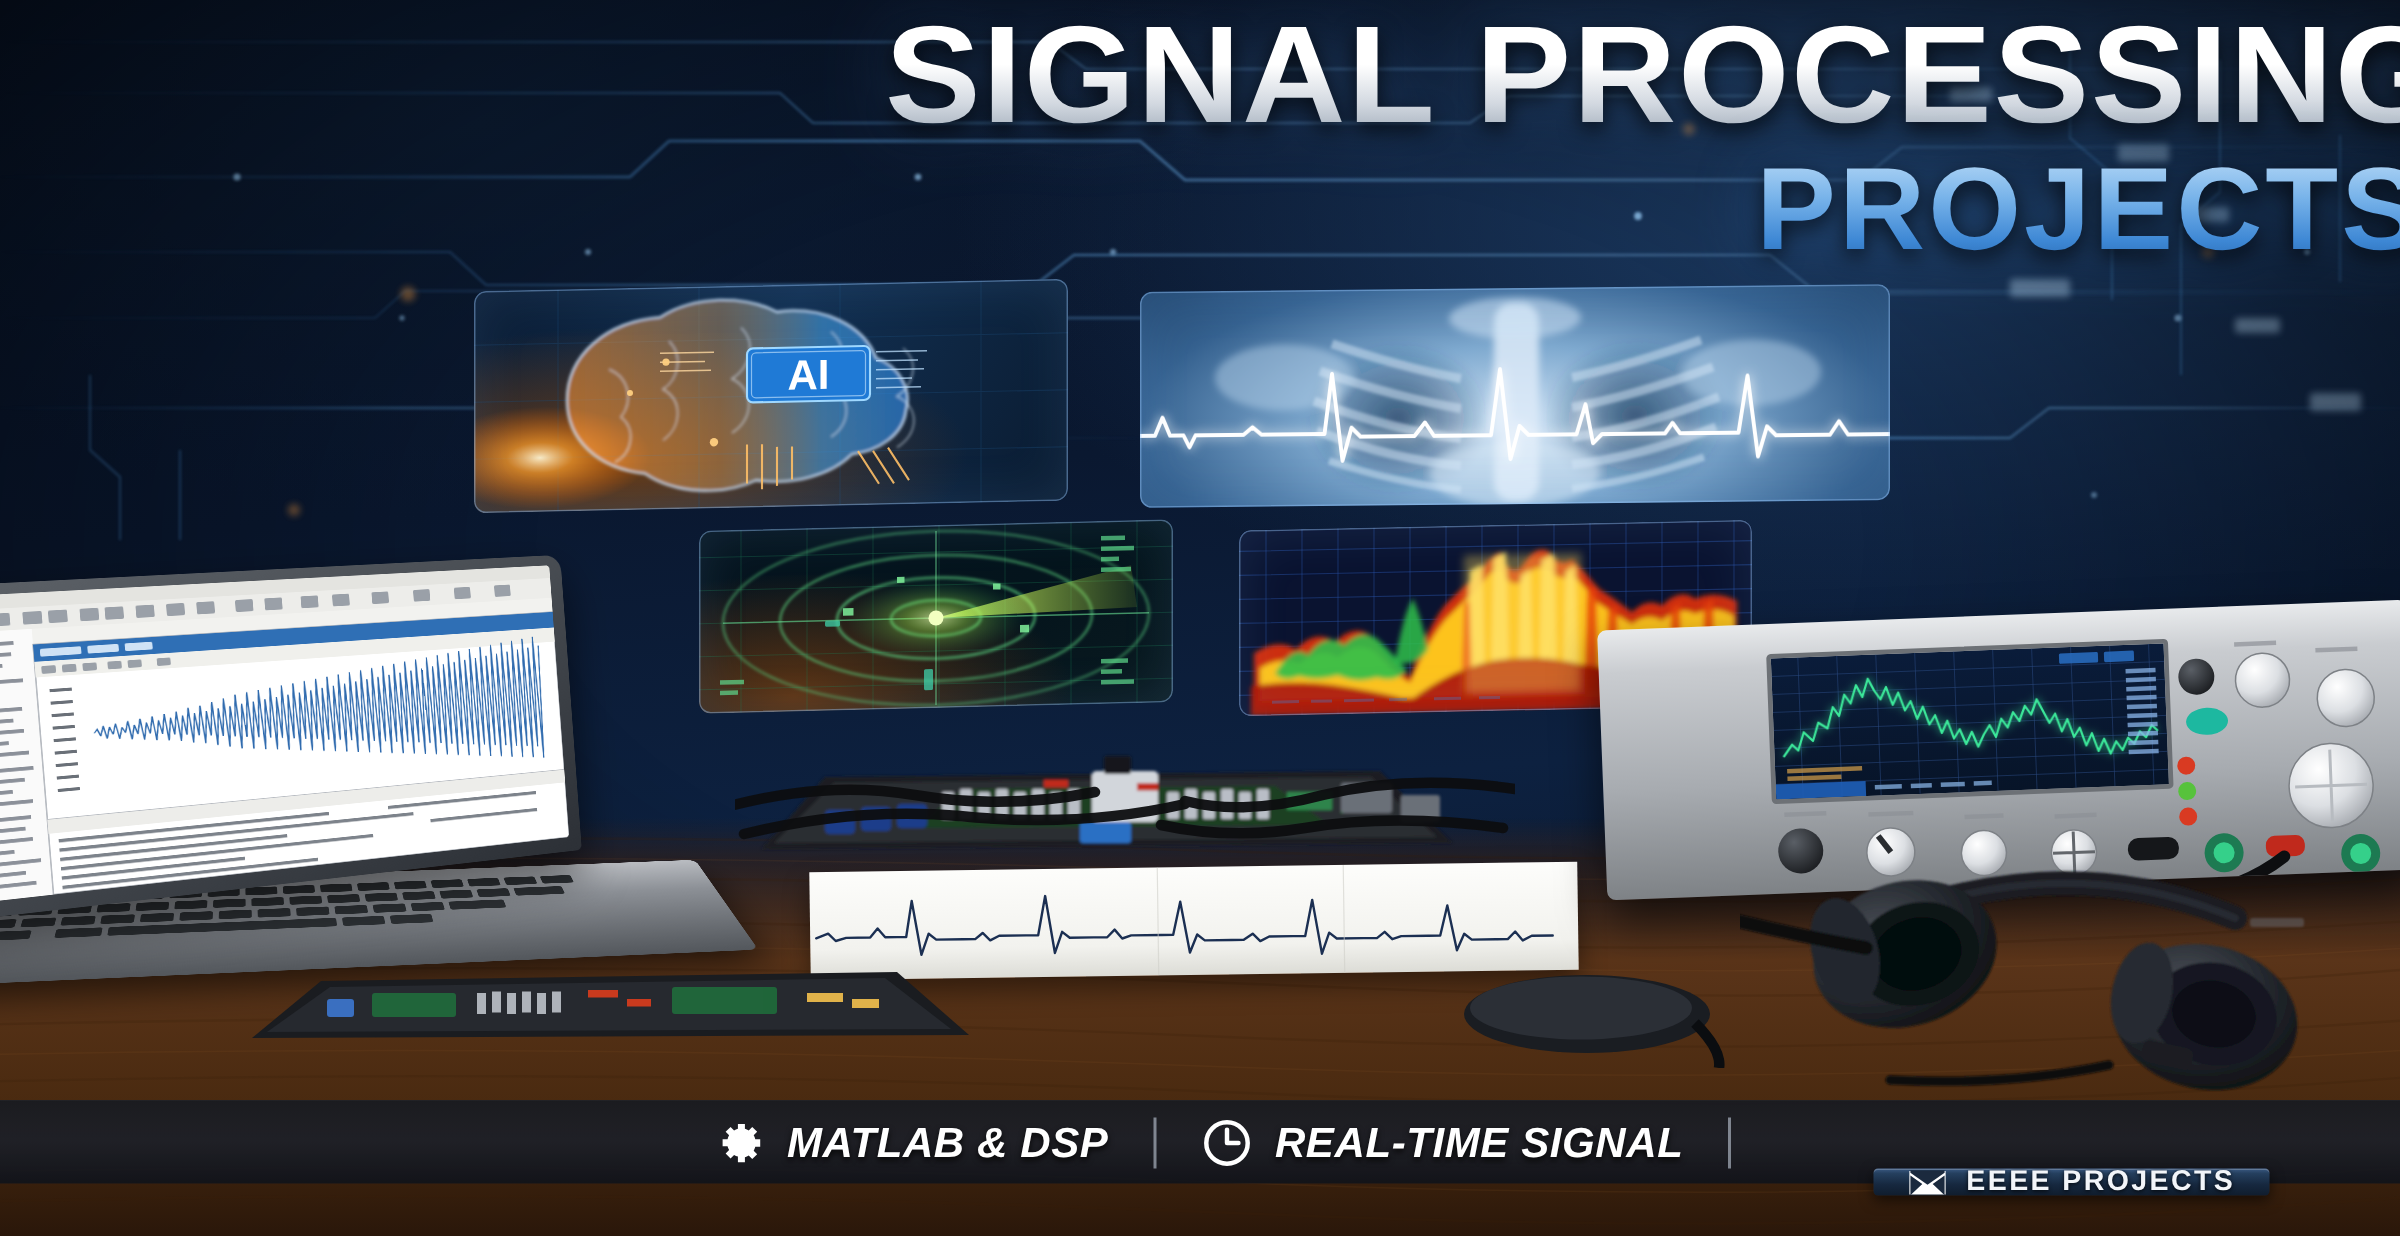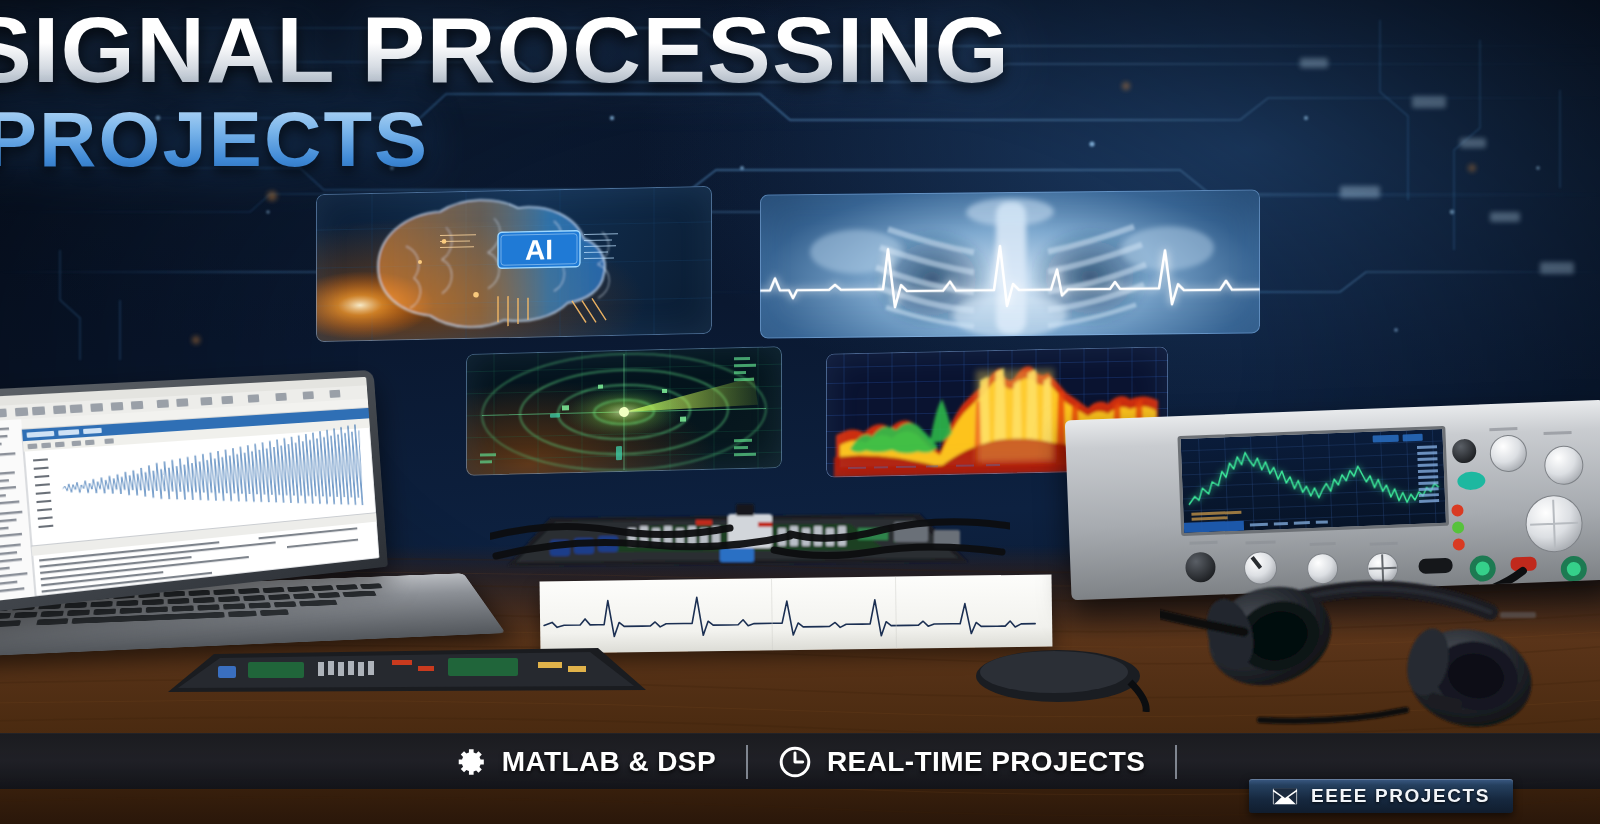"SIGNAL PROCESSING" .title-wrap { text-align: left -> right }
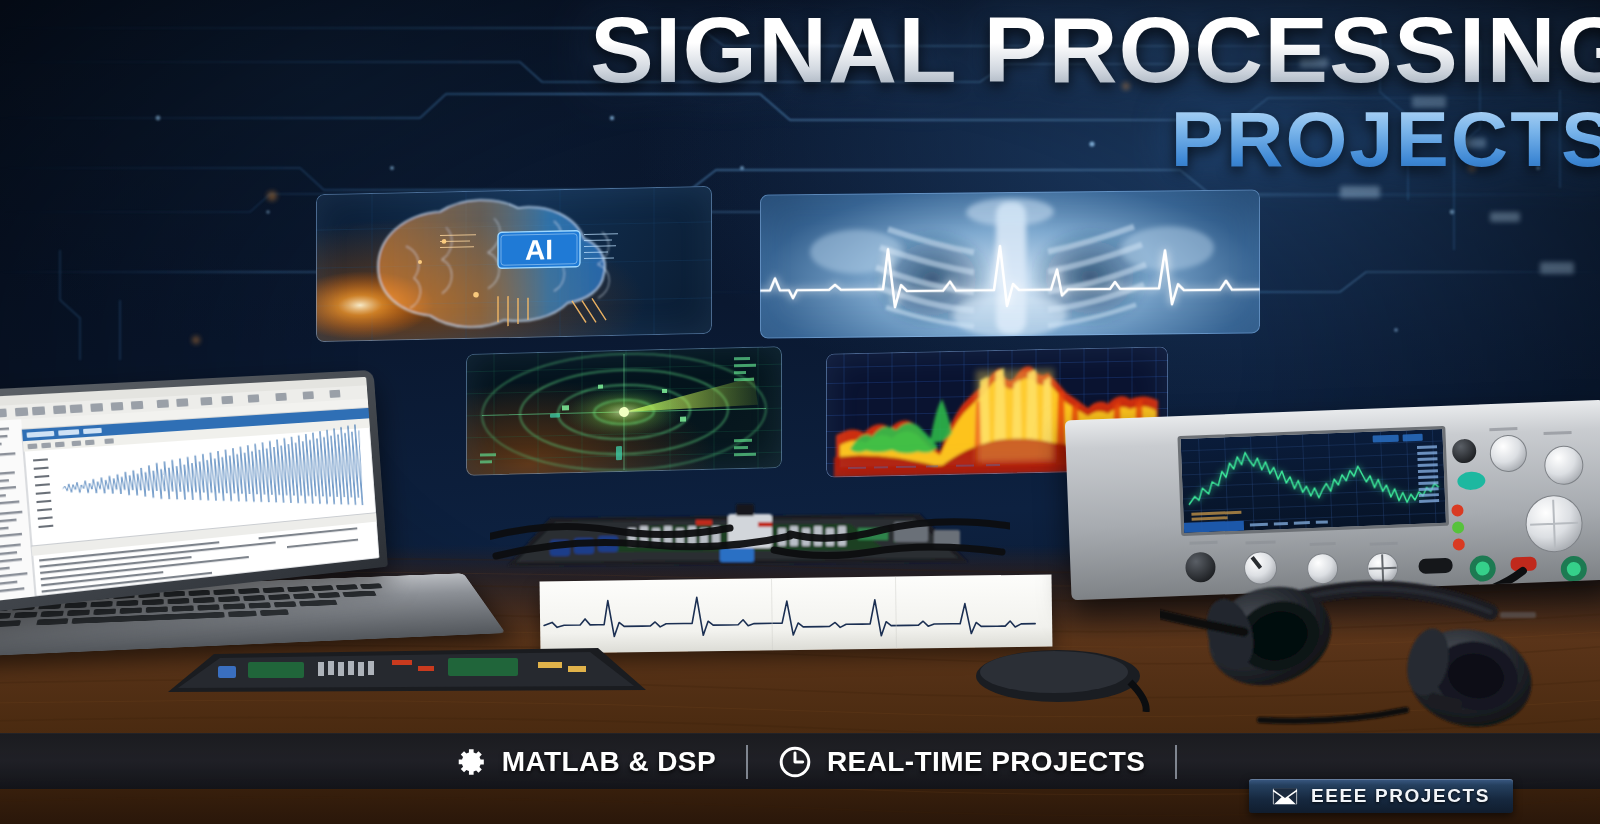"MATLAB & DSP" #bottom-bar { font-style: none -> italic }
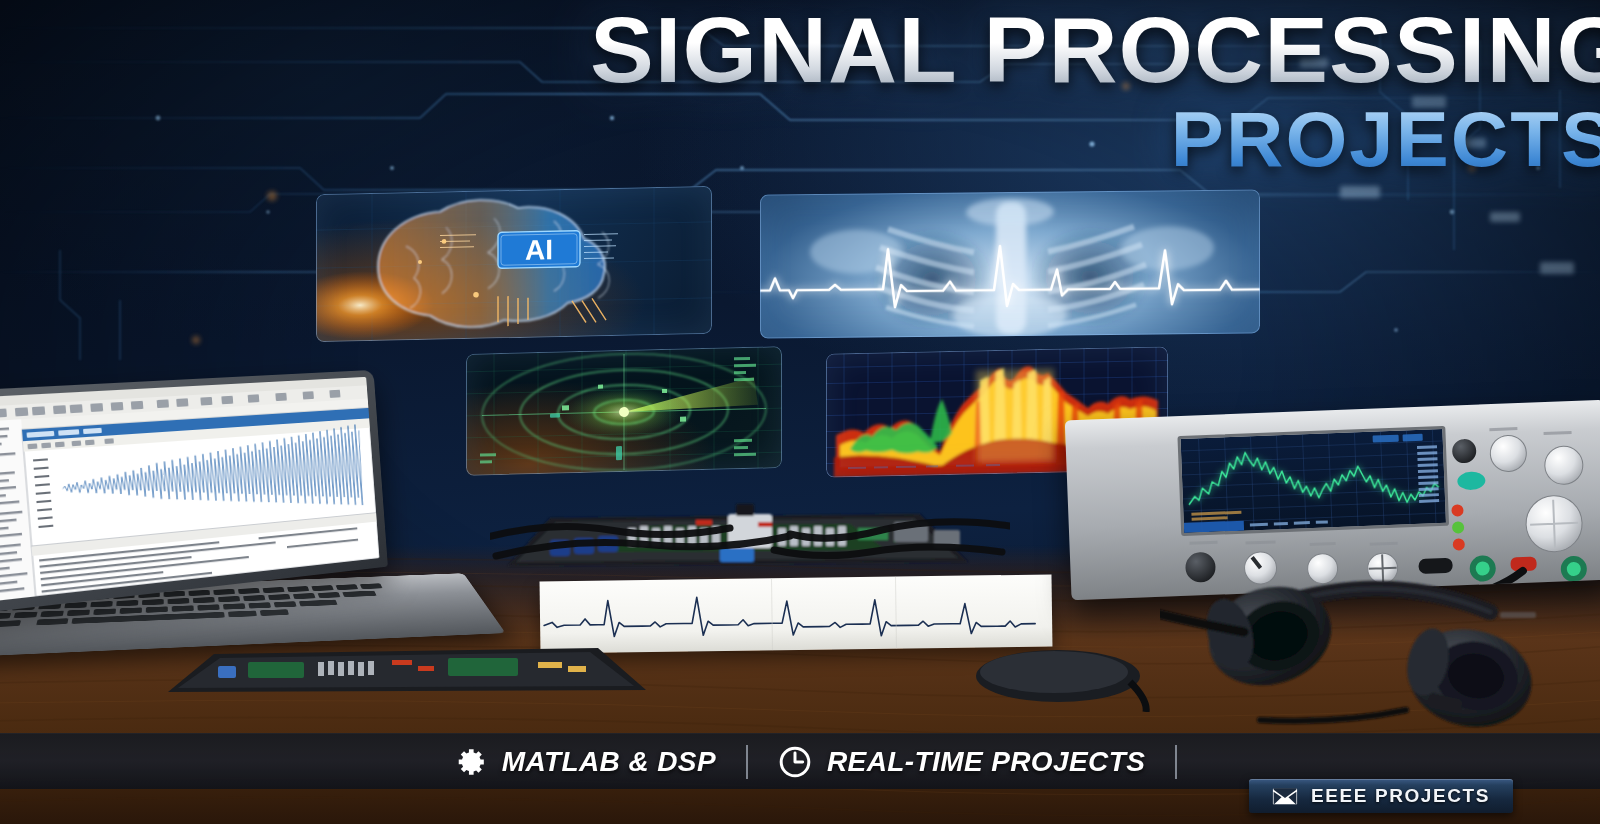"REAL-TIME PROJECTS" span.feat-label { text: PROJECTS -> SIGNAL }
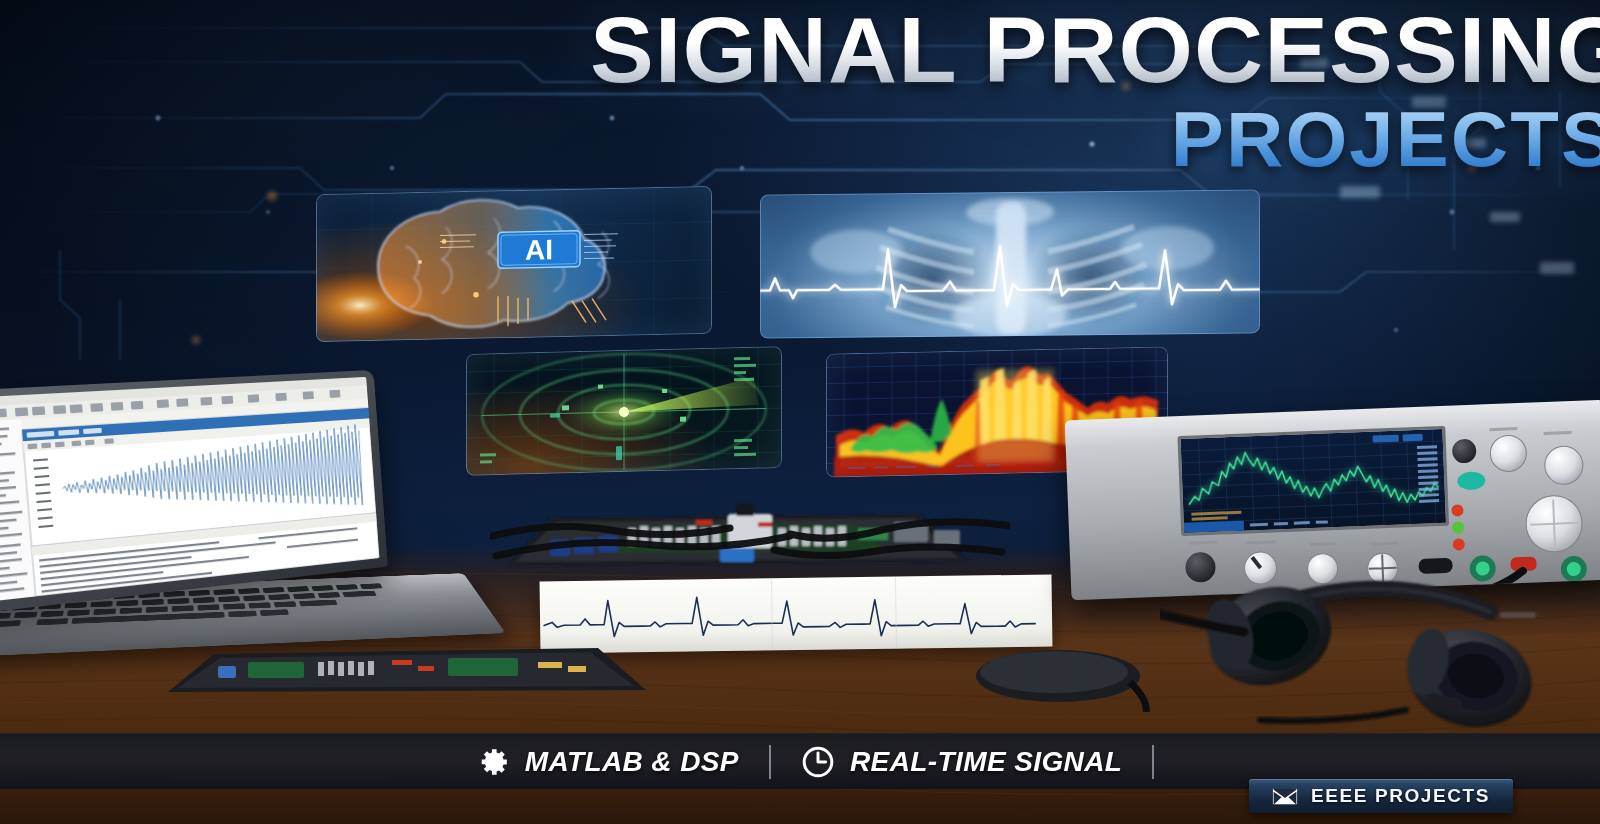"EEEE PROJECTS" #badge { height: 34px -> 18px }
